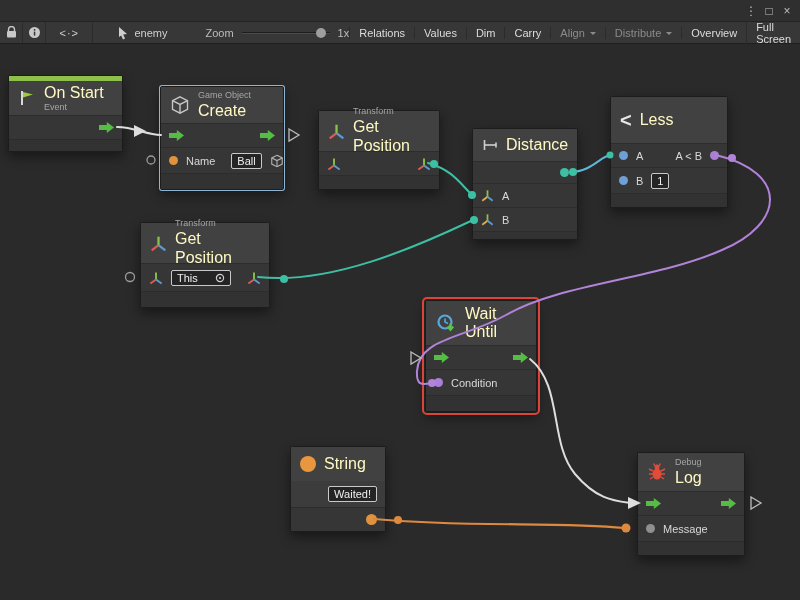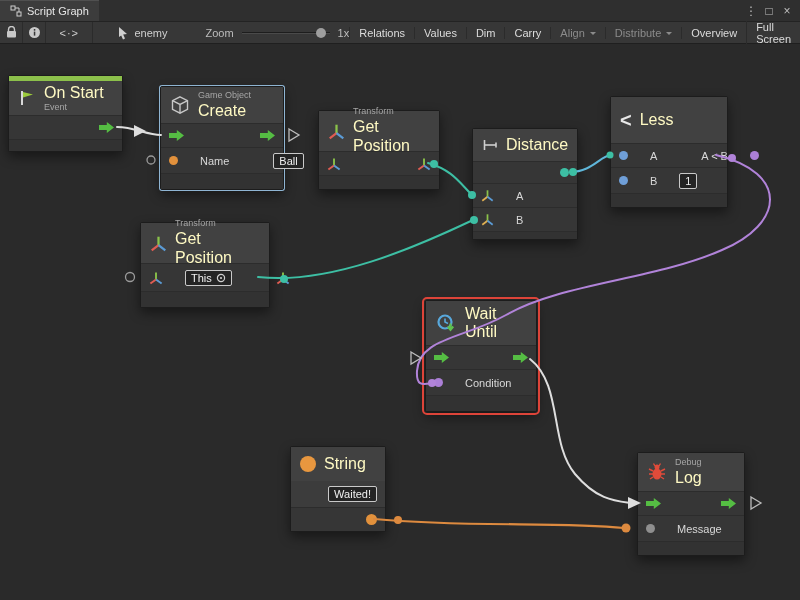"Script Graph" div.tab { html: <div> <svg> <rect></rect> <rect></rect> <path></path> </svg> <span>Script Graph</span> </div> -> none }
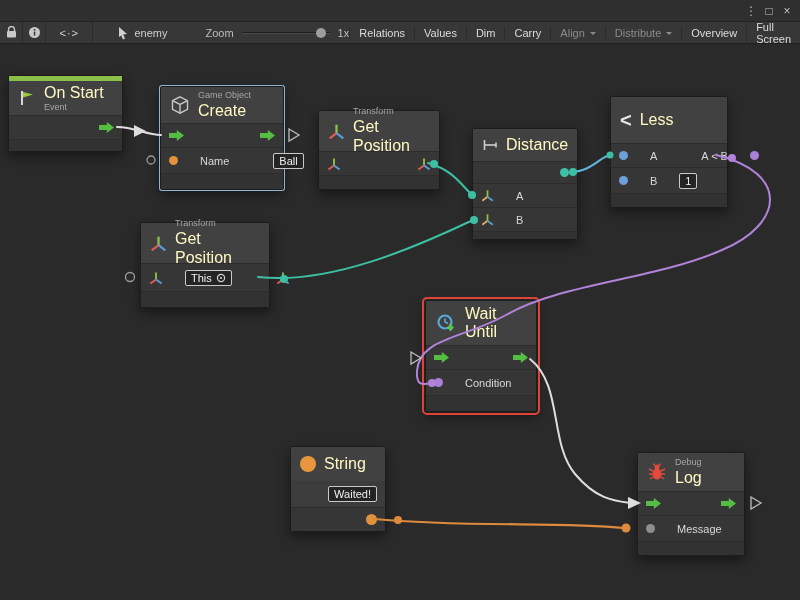"Name" .nrow { gap: 22px -> 8px }
